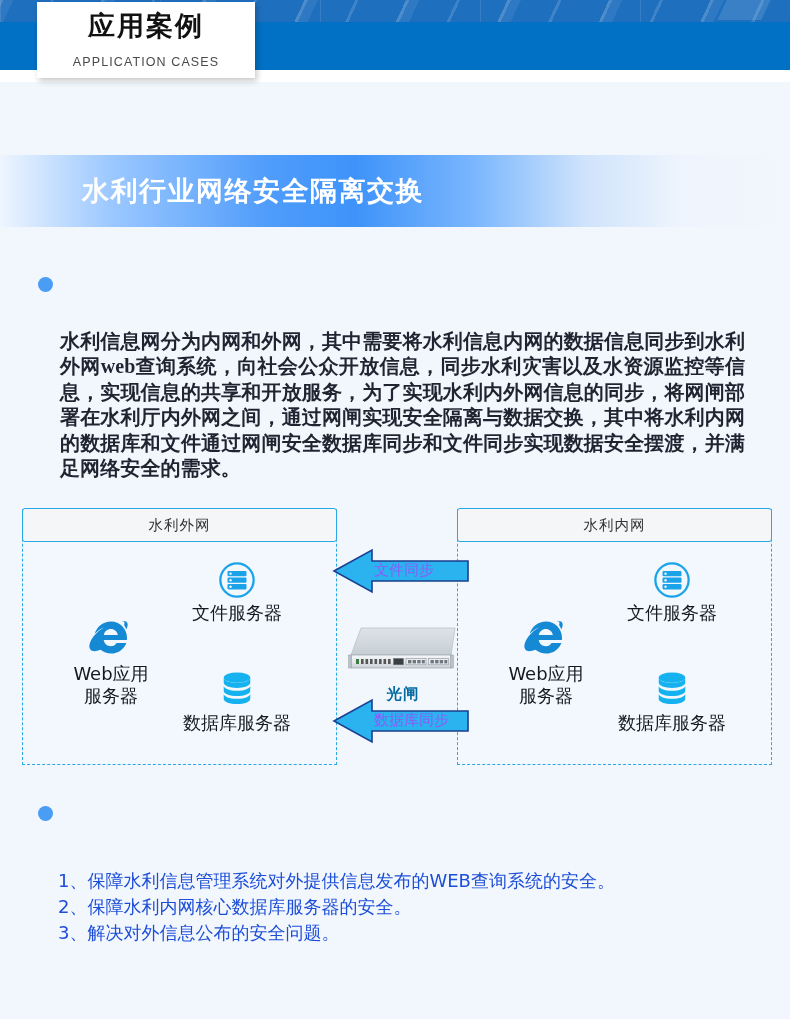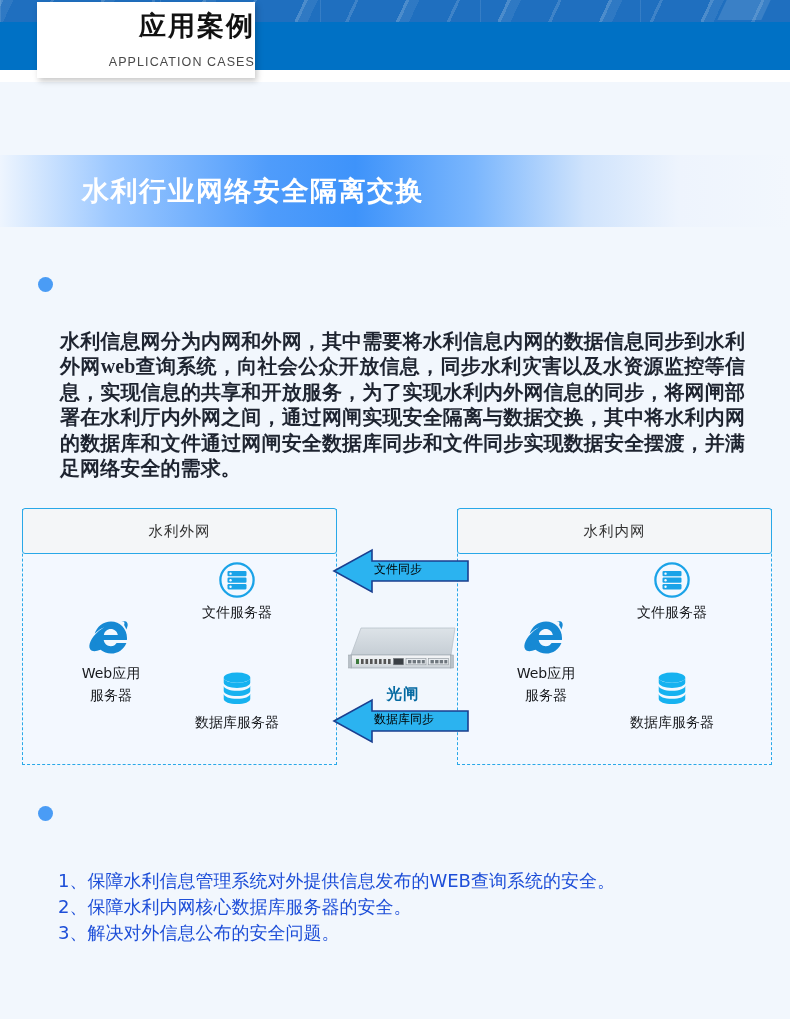"应用案例" .header-plate { align-items: flex-end -> center }
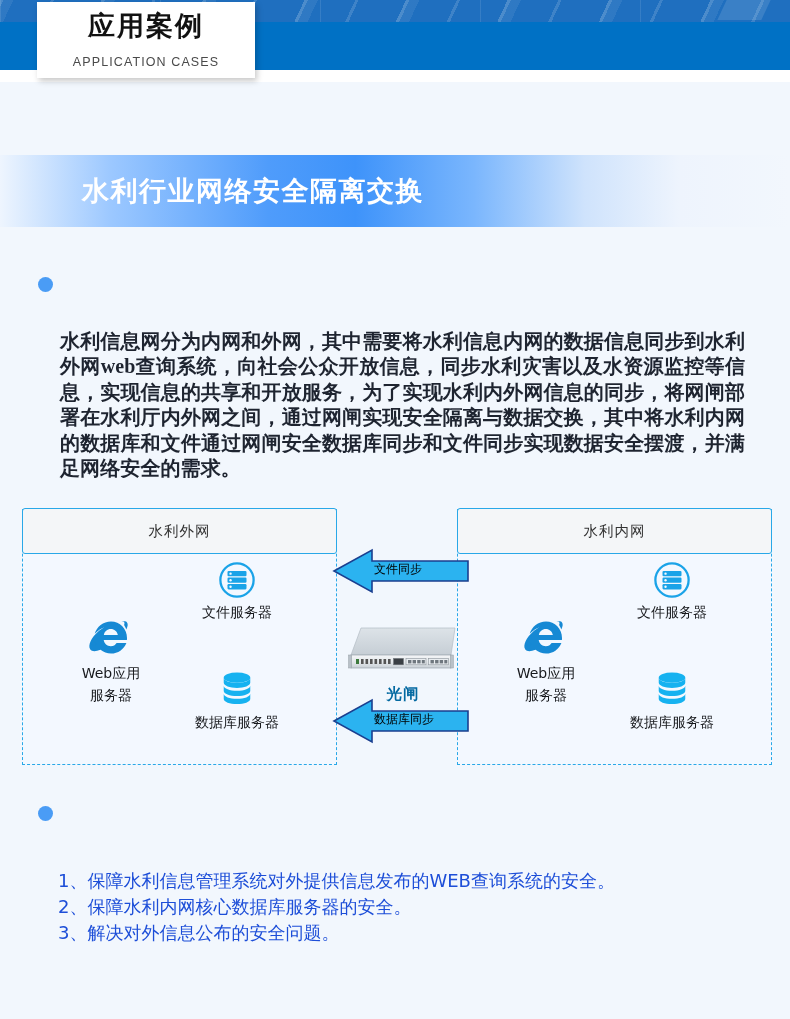"水利外网" .zone-head { height: 46px -> 34px }
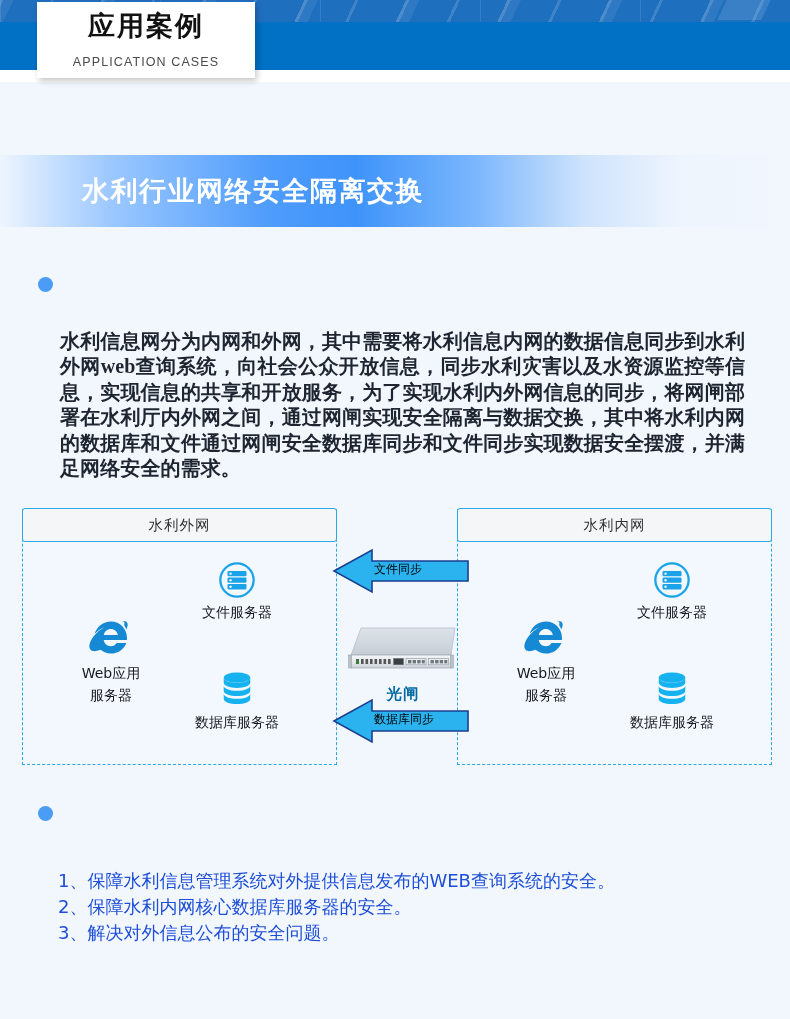"文件同步" .arrow-label { color: #000000 -> #8b5cf6; font-size: 12px -> 15px }
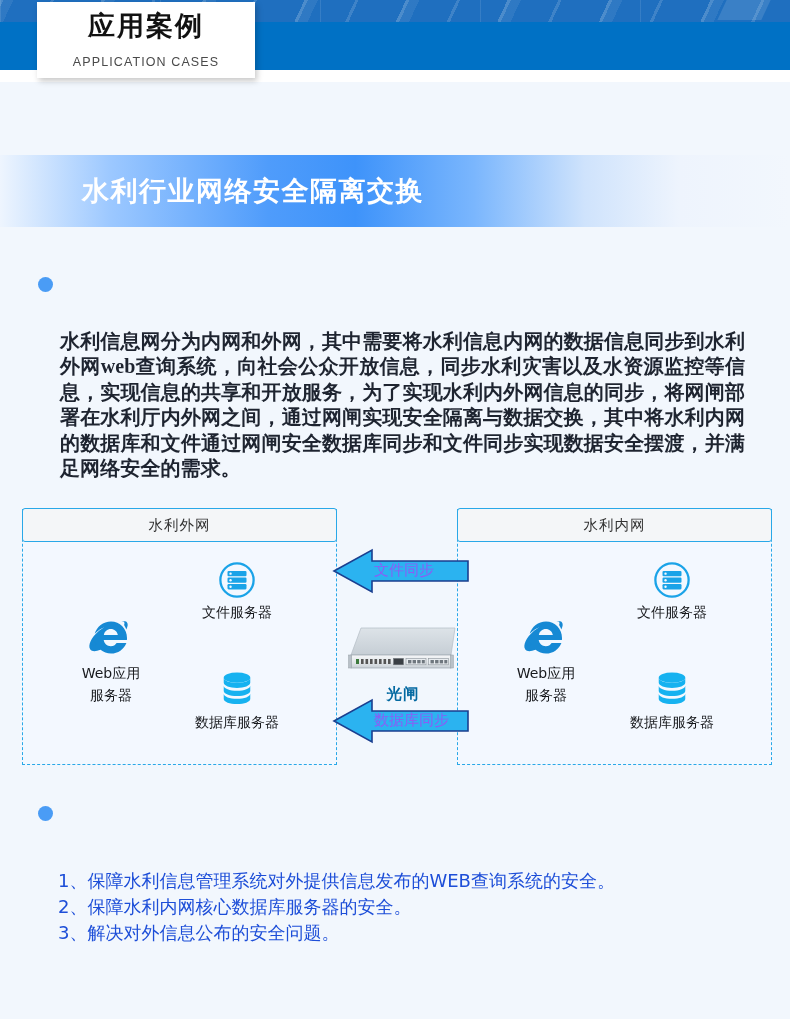"文件服务器" .node-label { font-size: 14px -> 18px }
